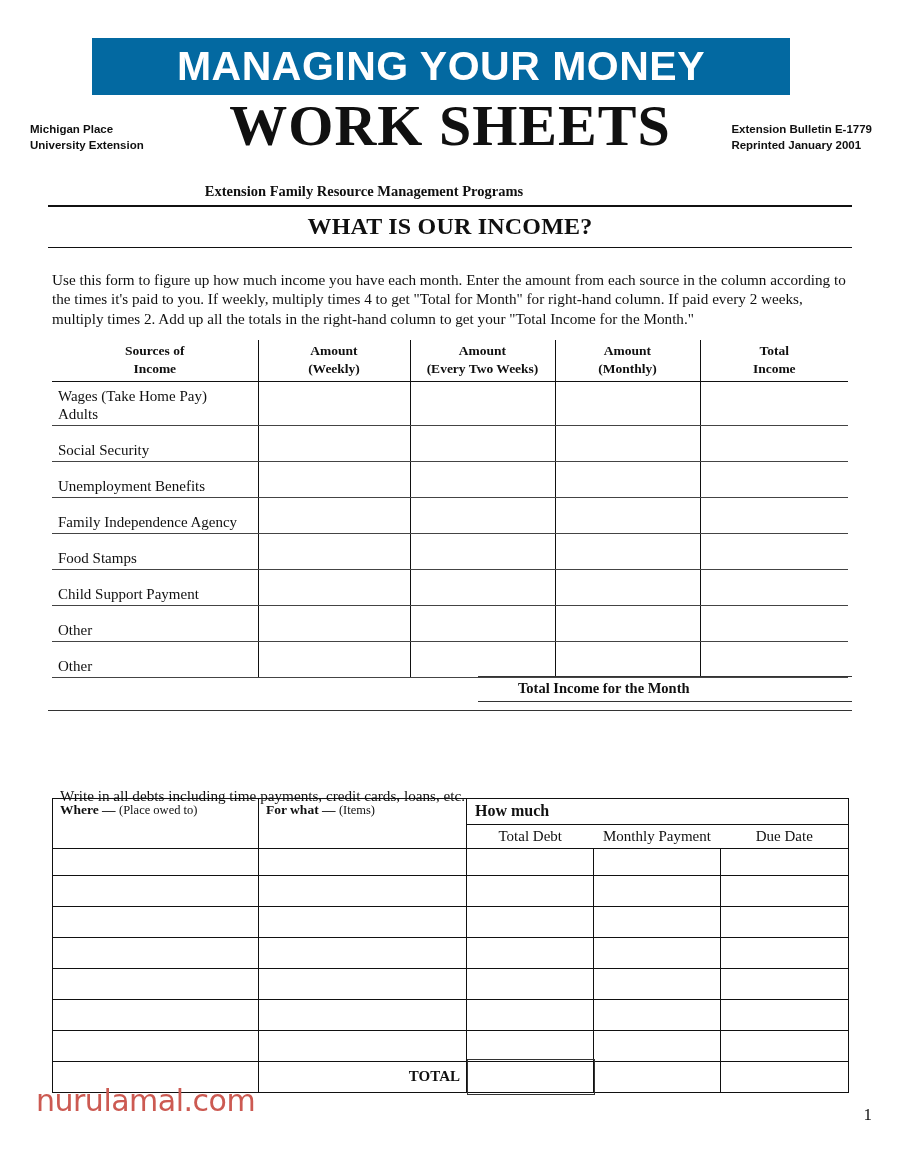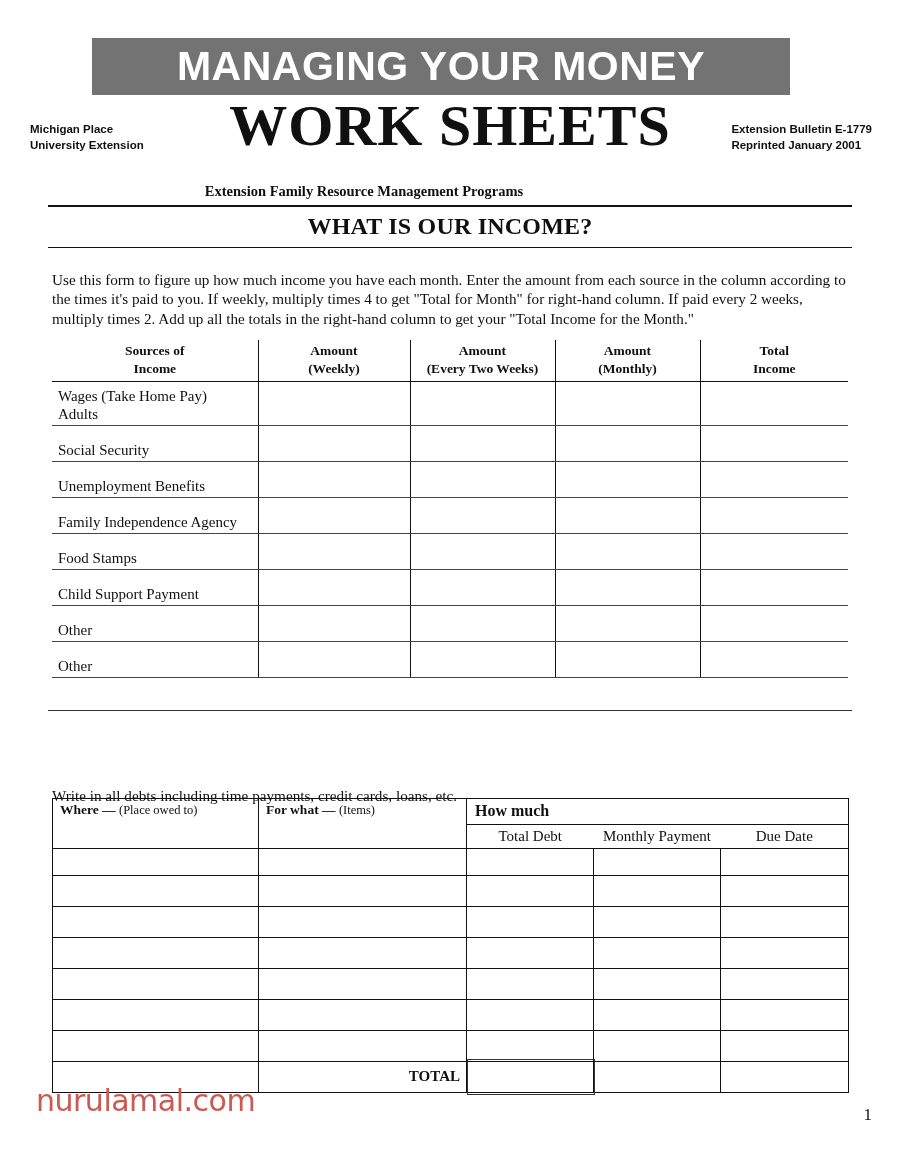"MANAGING YOUR MONEY" .banner { background: #737373 -> #0369a1 }
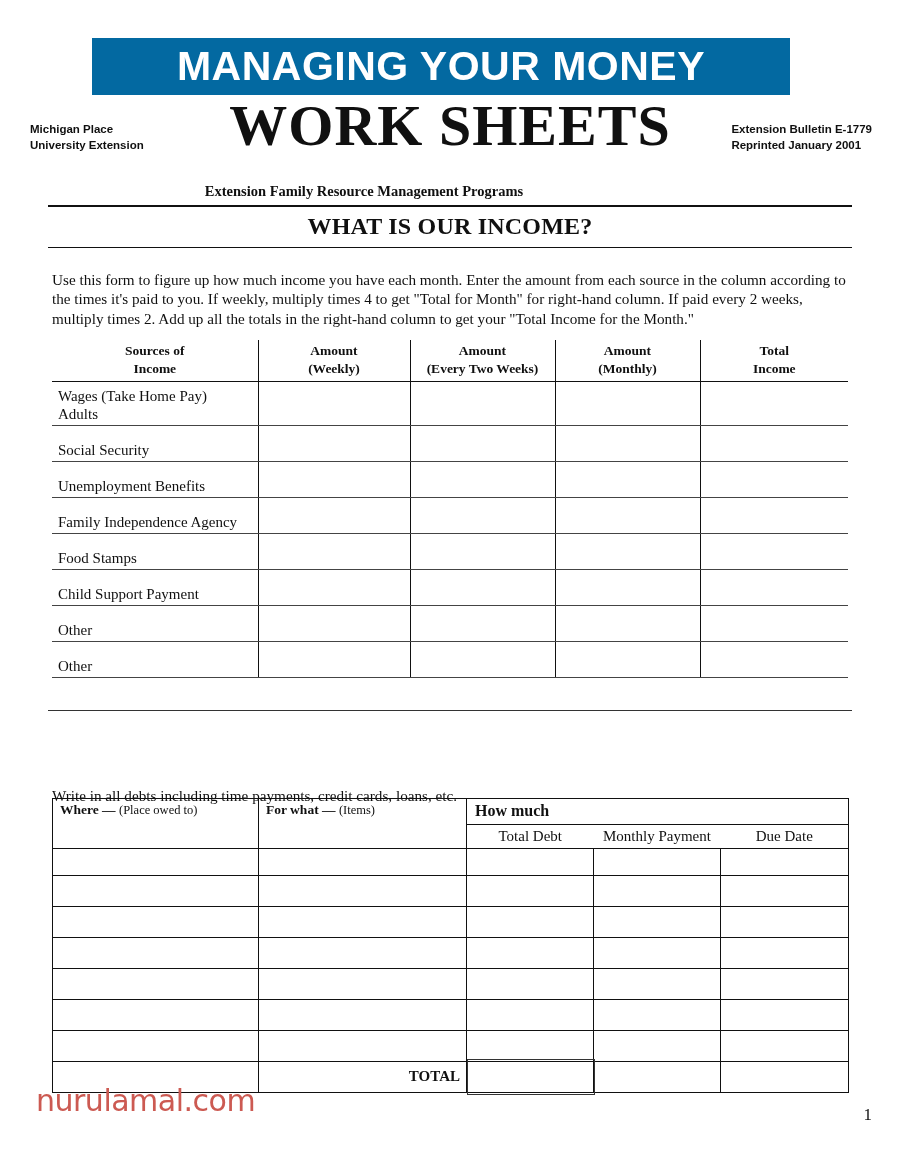"Total Income for the Month" div.income-total-strip { html: none -> <div> <span>Total Income for the Month</span> </div> }
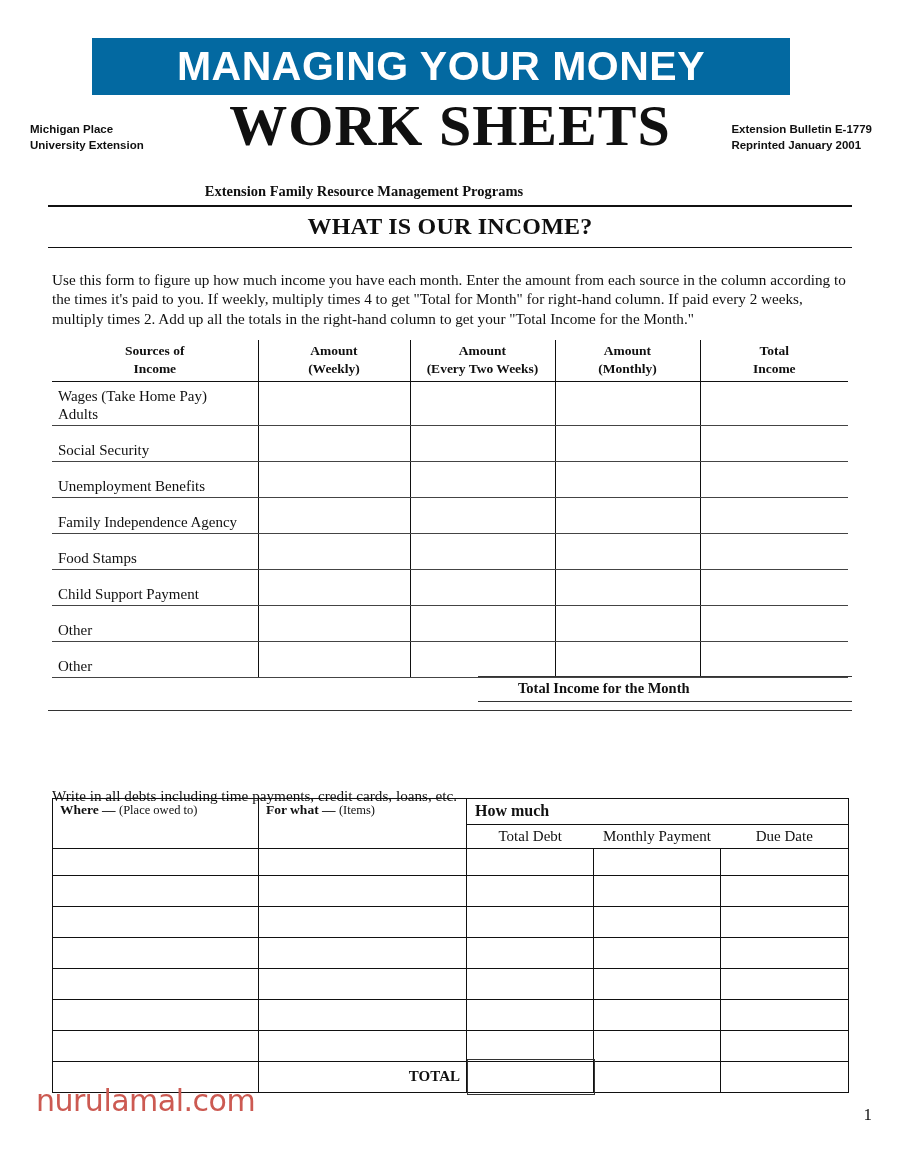"Write in all debts including" #intro-owe { margin-left: none -> 8px }
